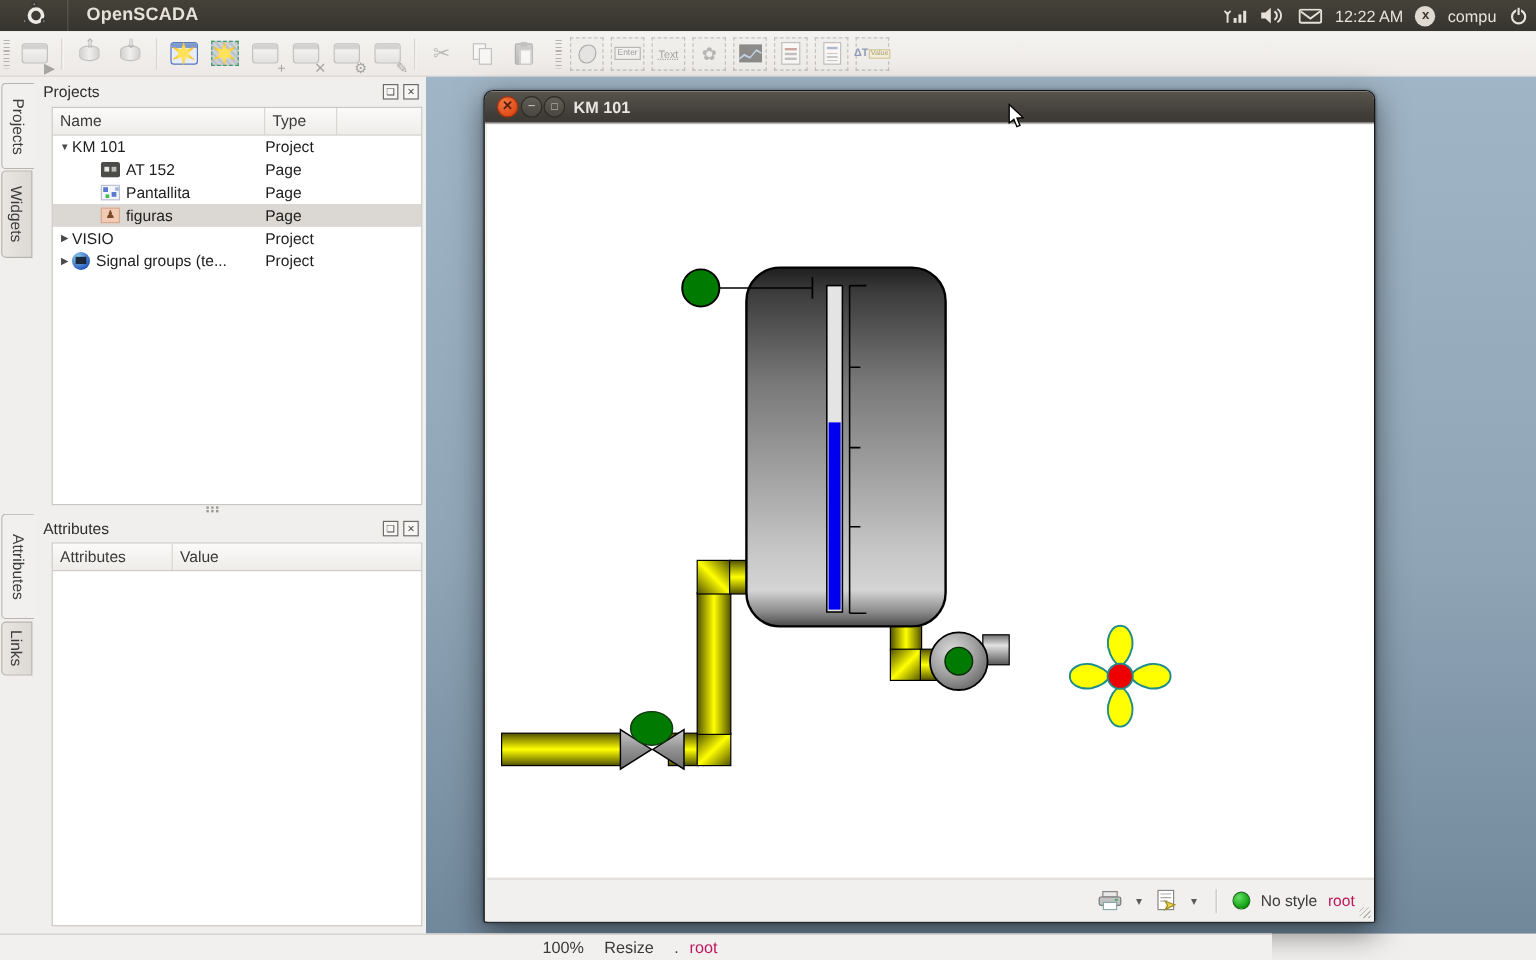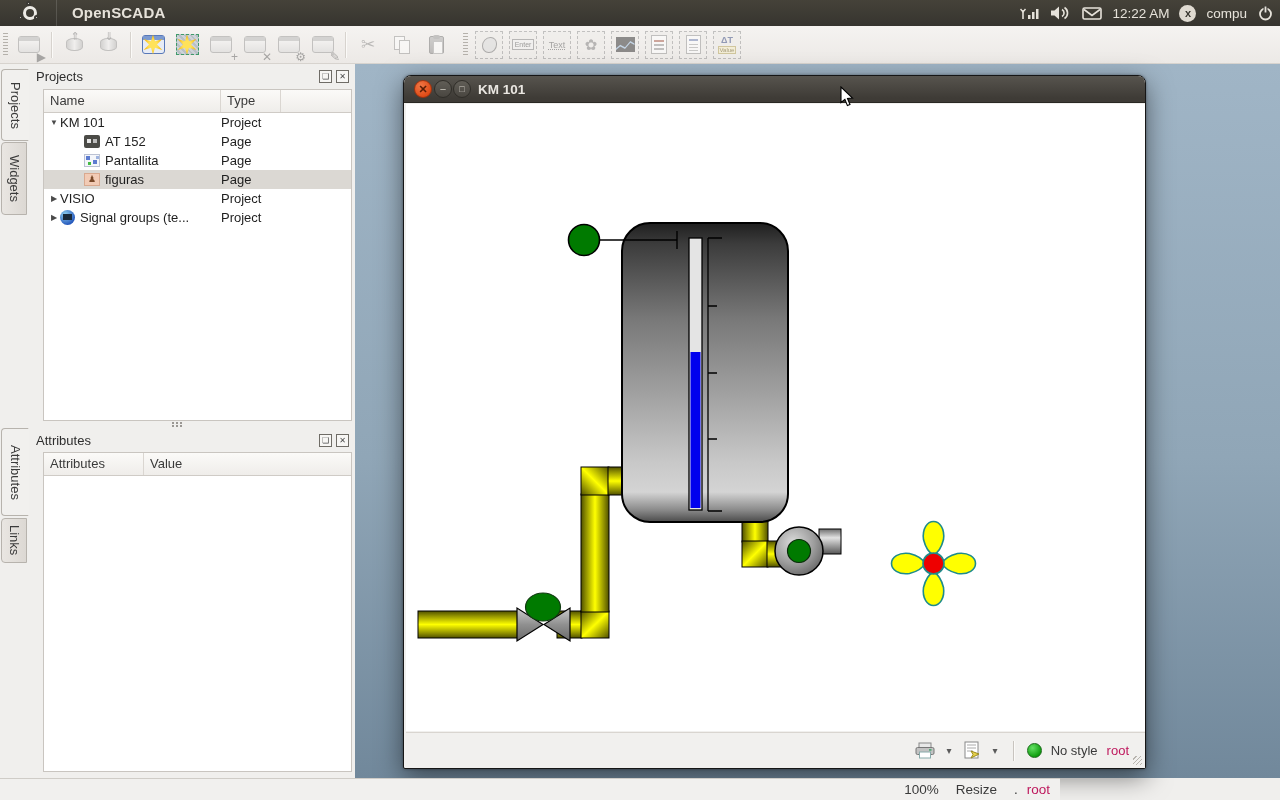"ΔT" .valico { flex-direction: column -> row }
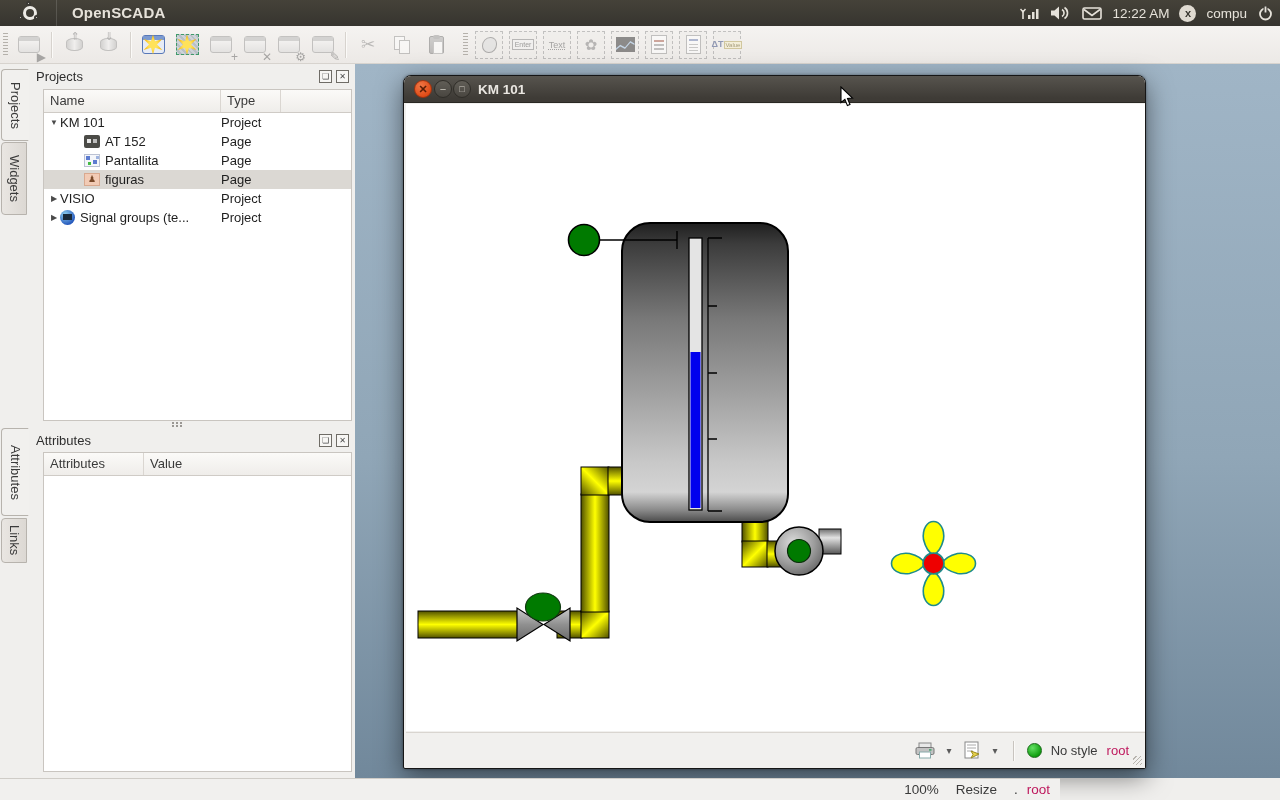"100%" #screenbar { justify-content: flex-end -> center }
